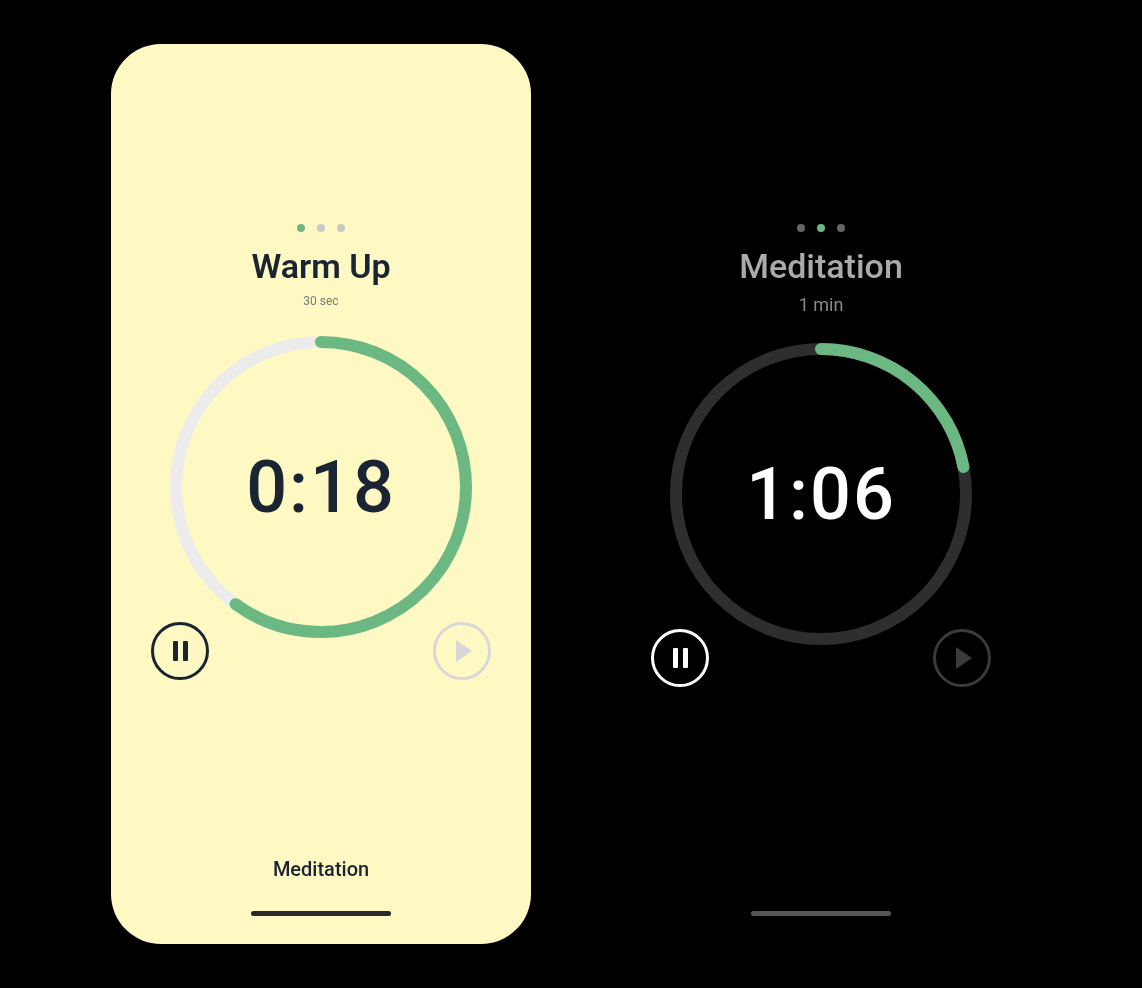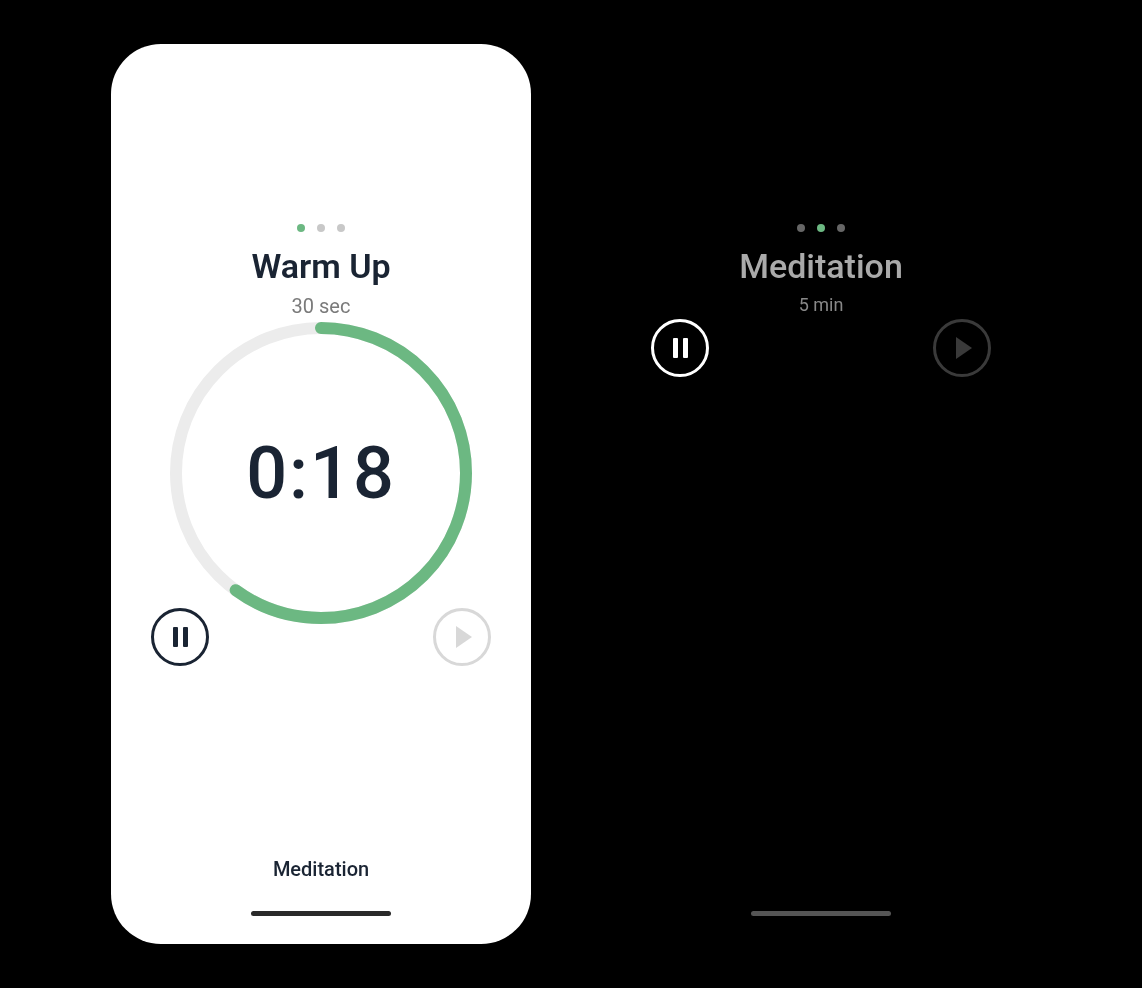"Warm Up" .phone-light { background: #ffffff -> #fef9c3 }
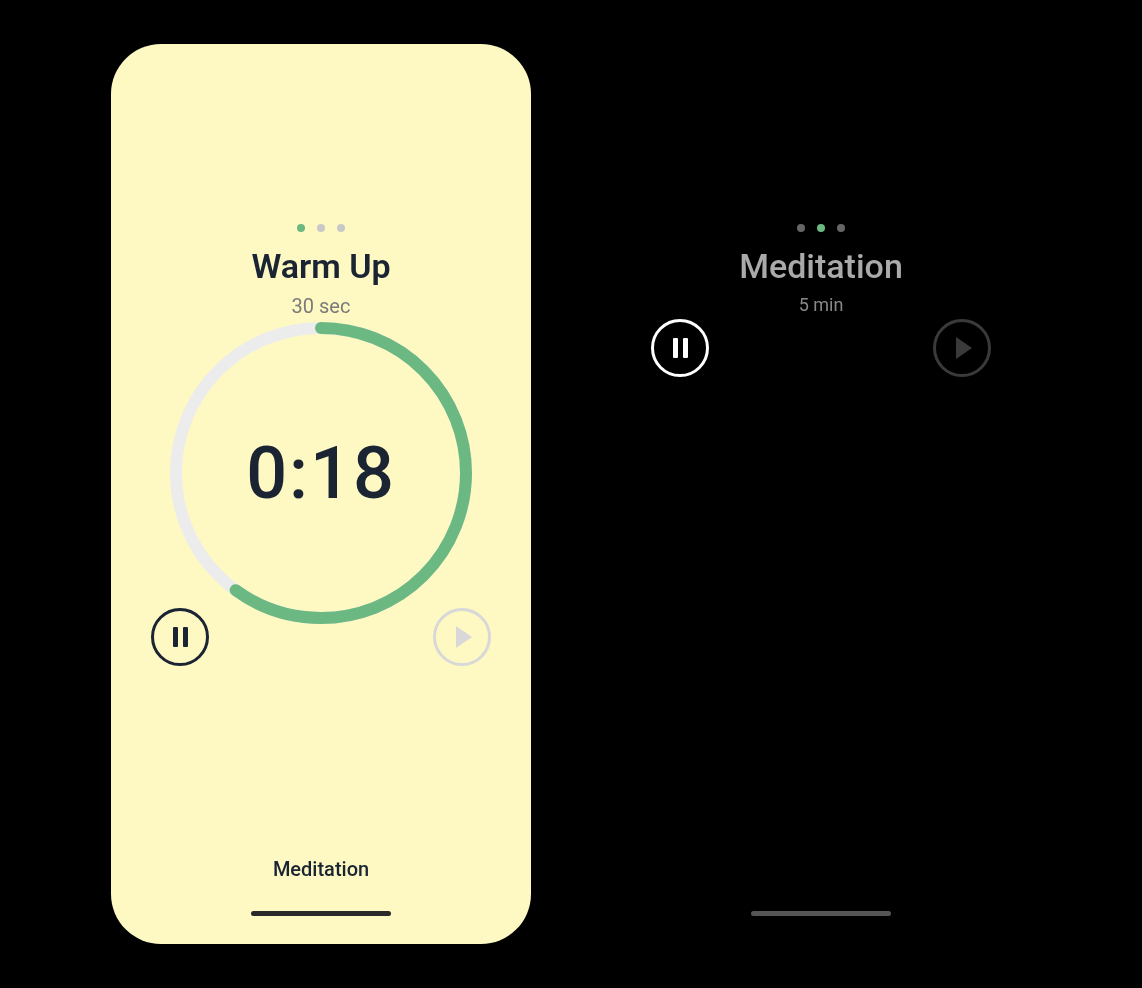"30 sec" .subtitle-light { font-size: 20px -> 12px; margin-bottom: none -> 24px }
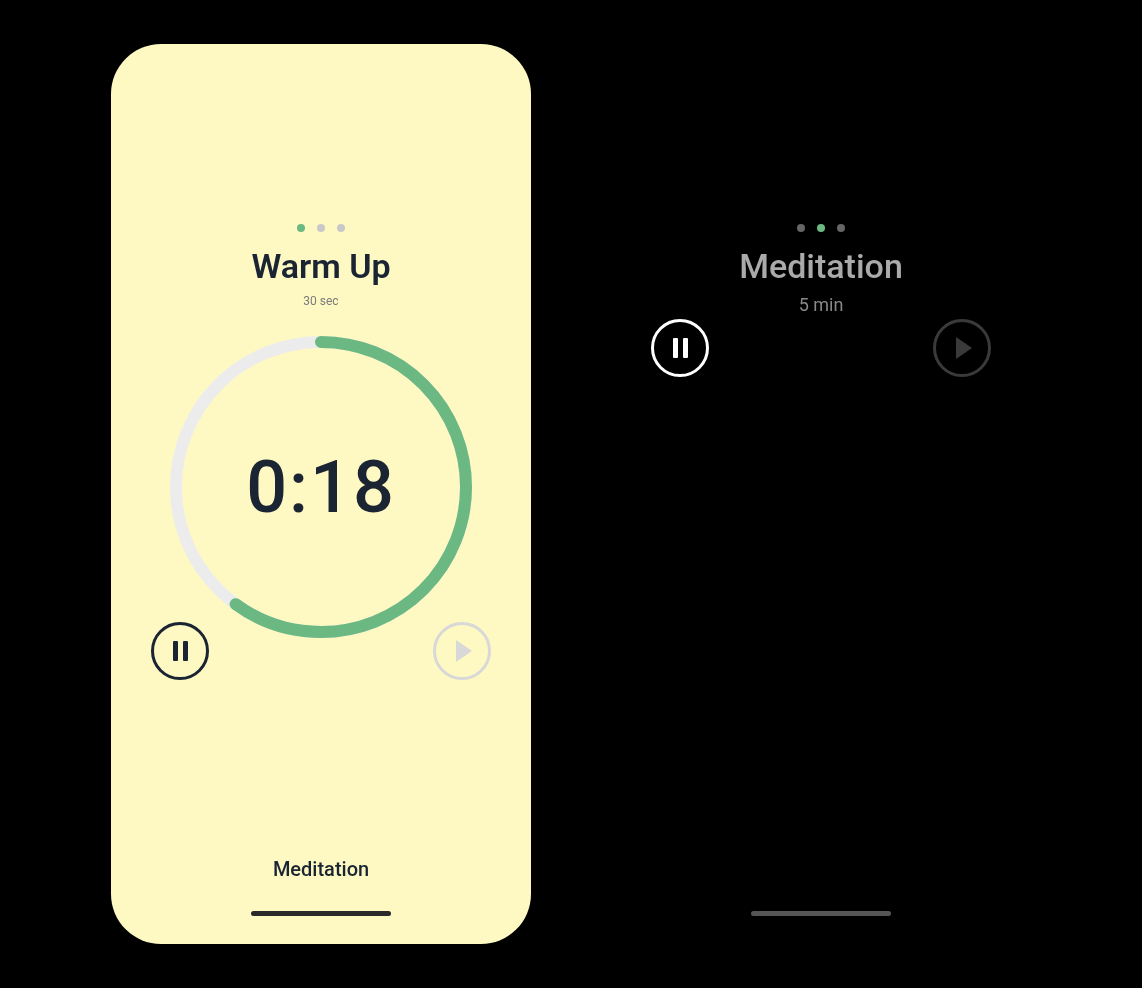"5 min" div.subtitle-dark { text: 5 -> 1 }
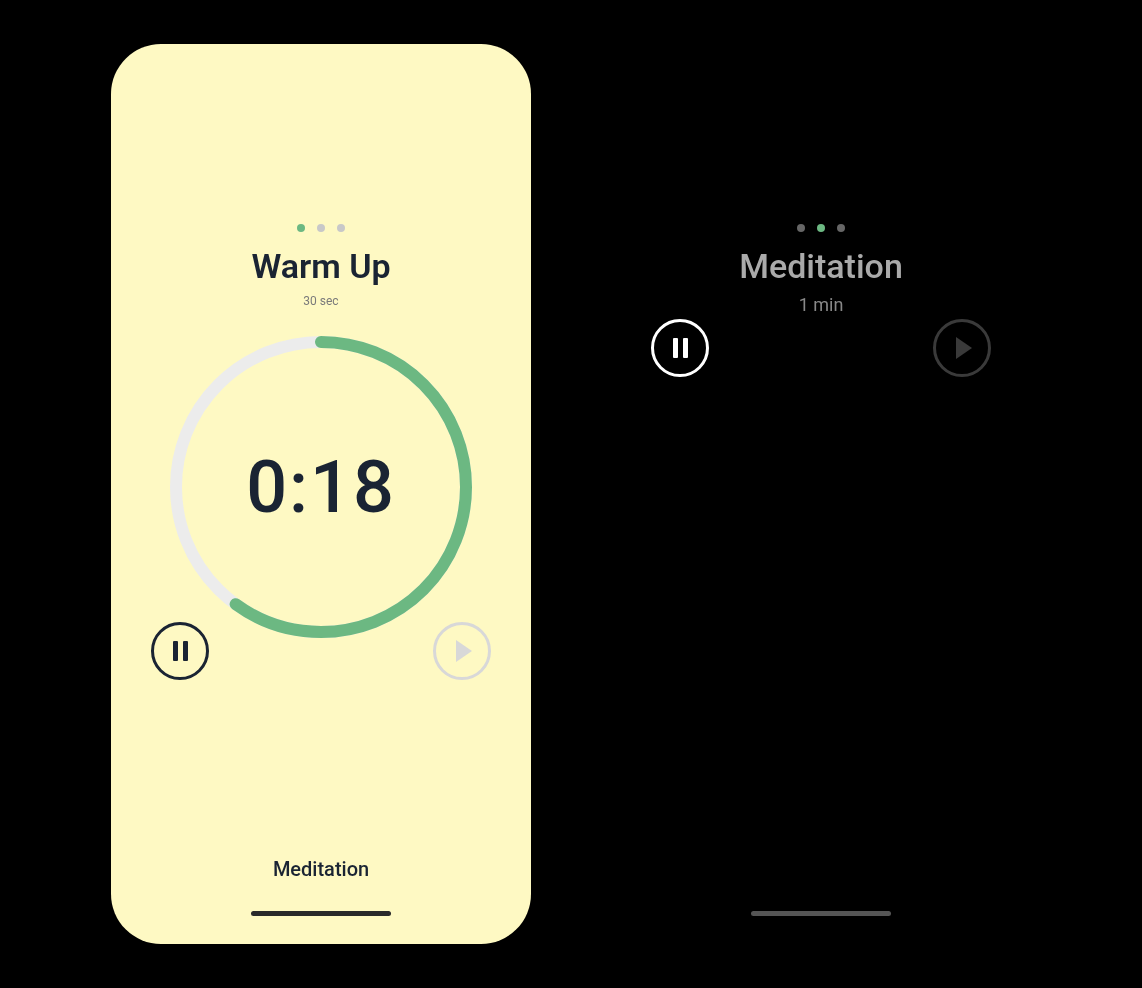"1:06" div.ring-wrap { html: none -> <div> <svg> <circle></circle> <circle></circle> </svg> <div>1:06</div> </div> }
